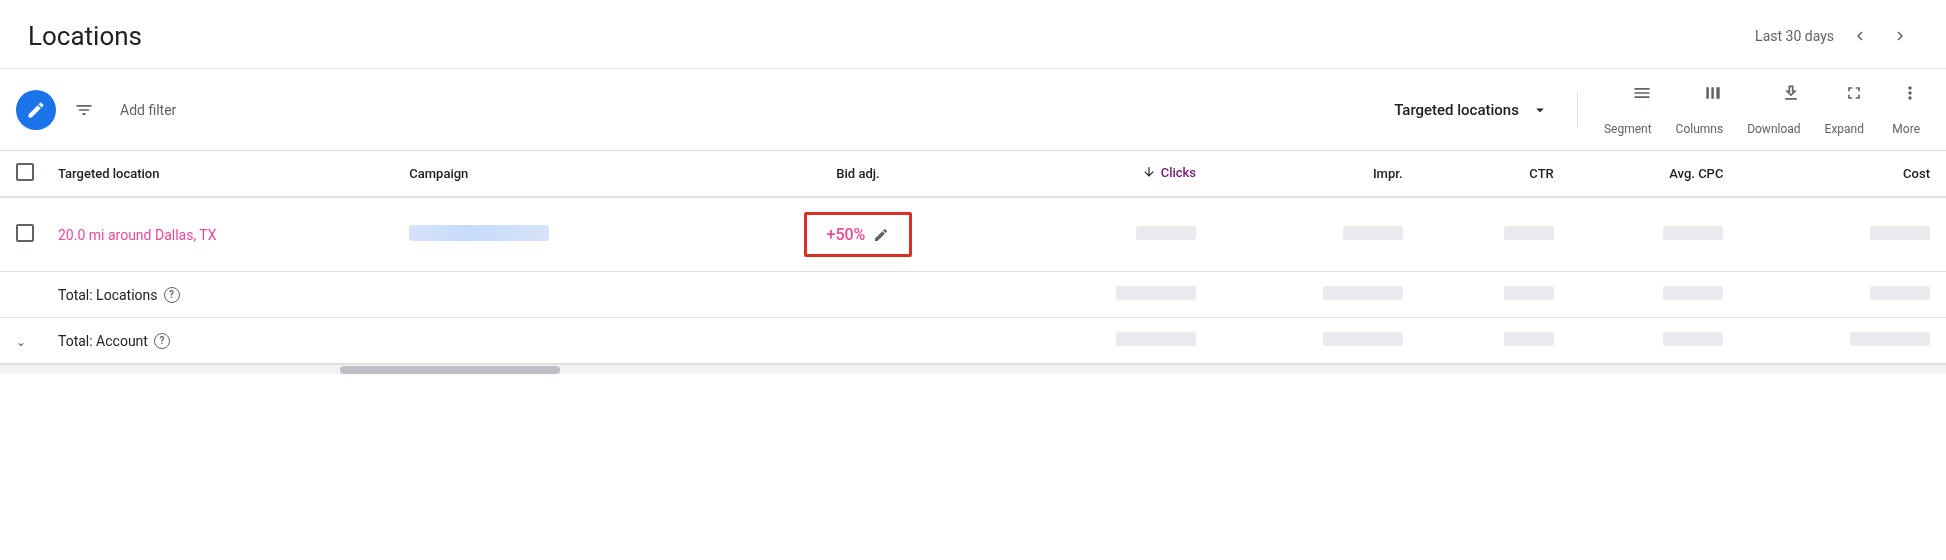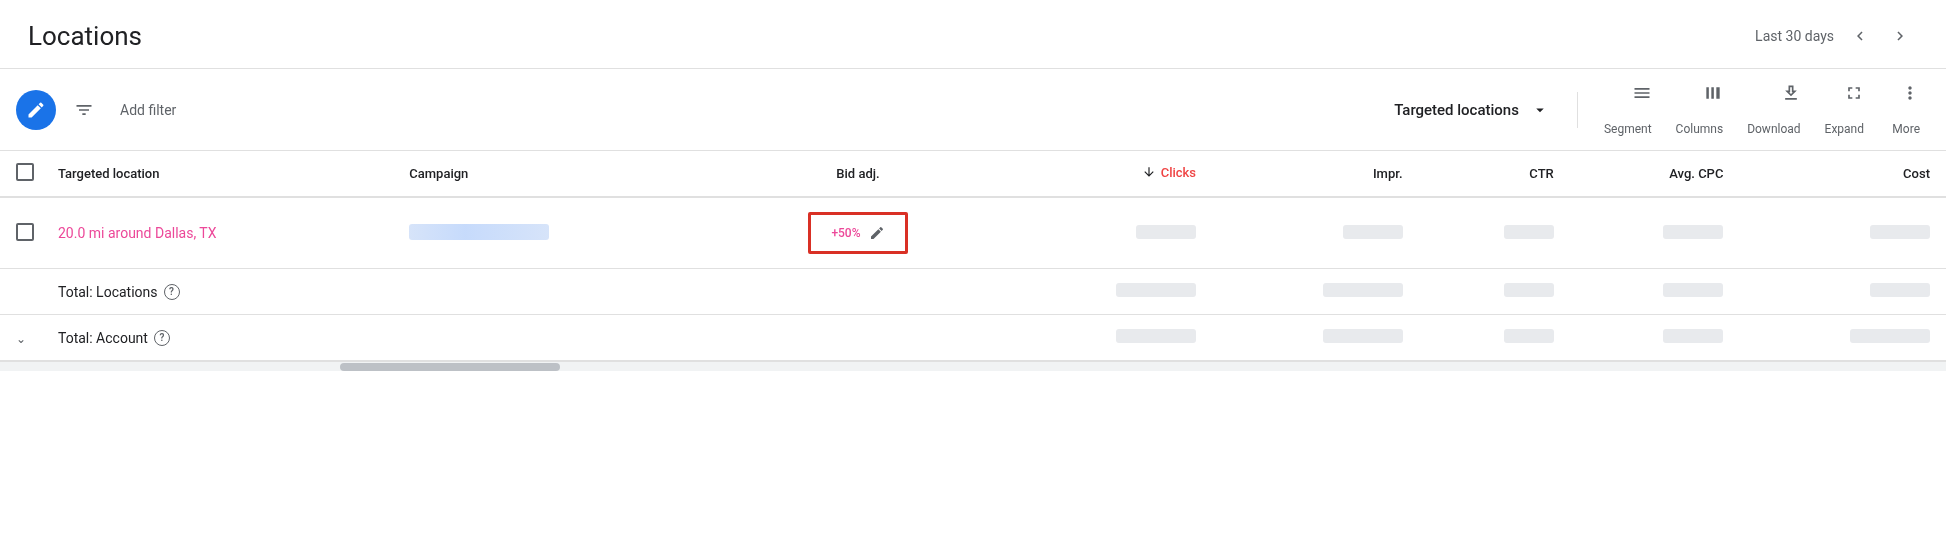"Clicks" .sort-arrow { color: #ef4444 -> #701a75 }
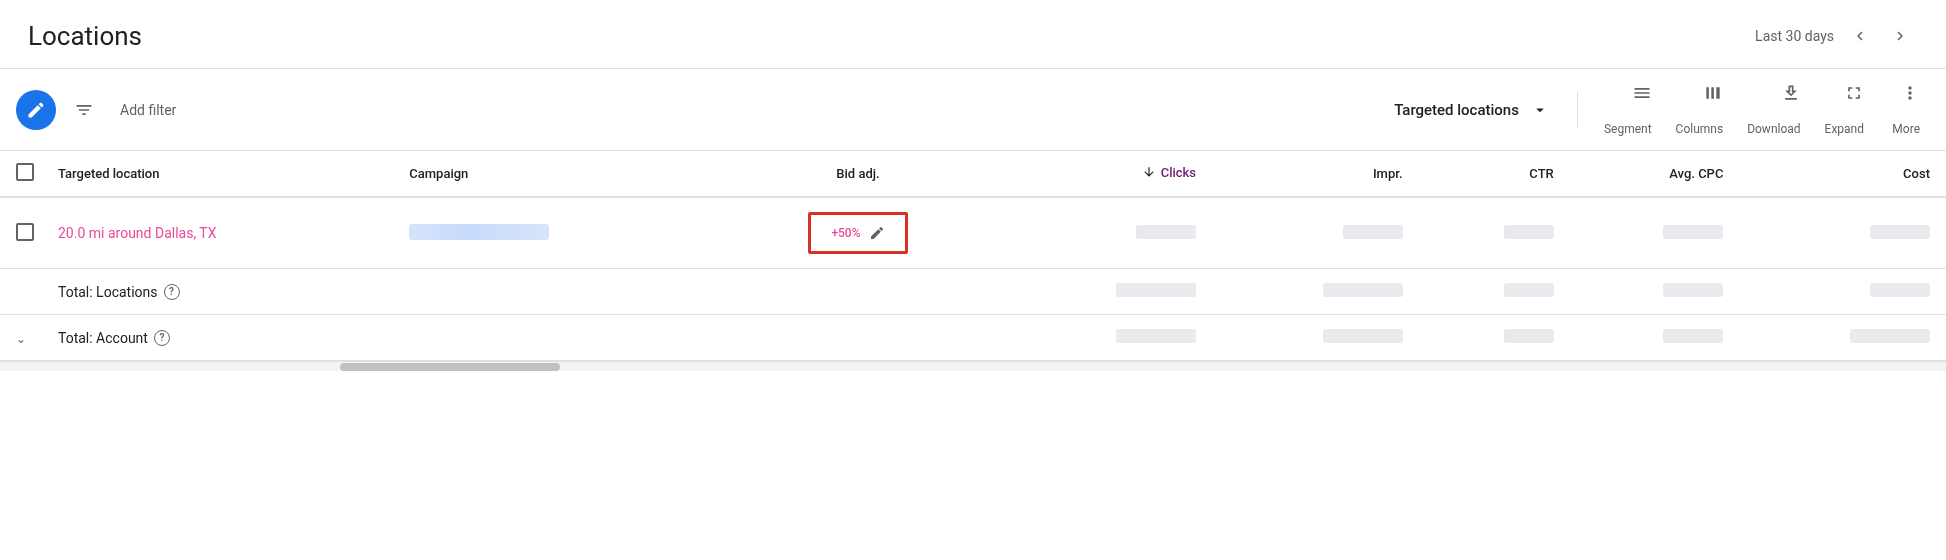"+50%" .bid-adj-highlight { font-size: 12px -> 16px }
